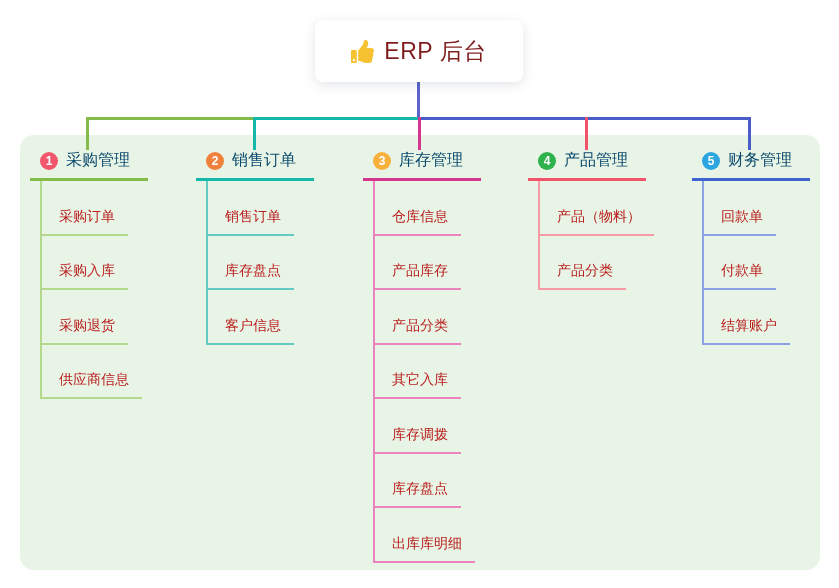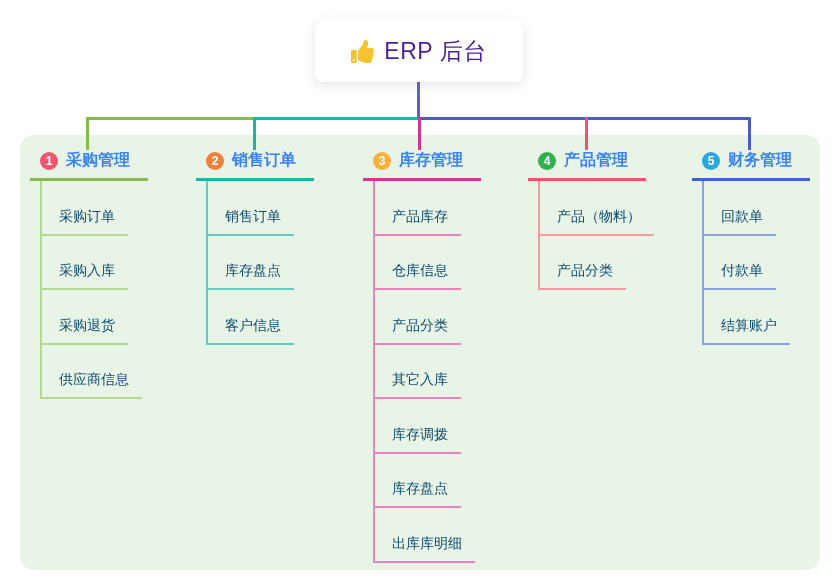"ERP 后台" .root-card .title { color: #4c1d95 -> #7f1d1d }
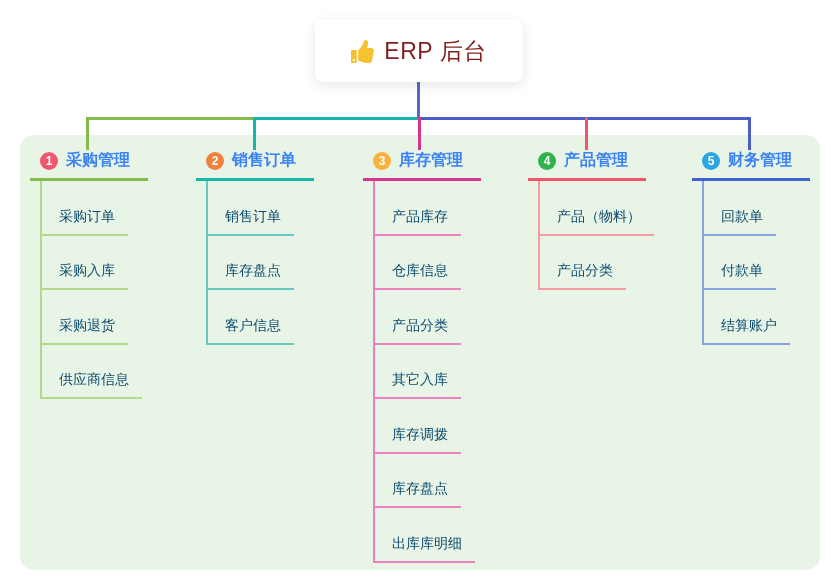"采购管理" .branch-label { color: #3b82f6 -> #0c4a6e; font-weight: 700 -> 400 }
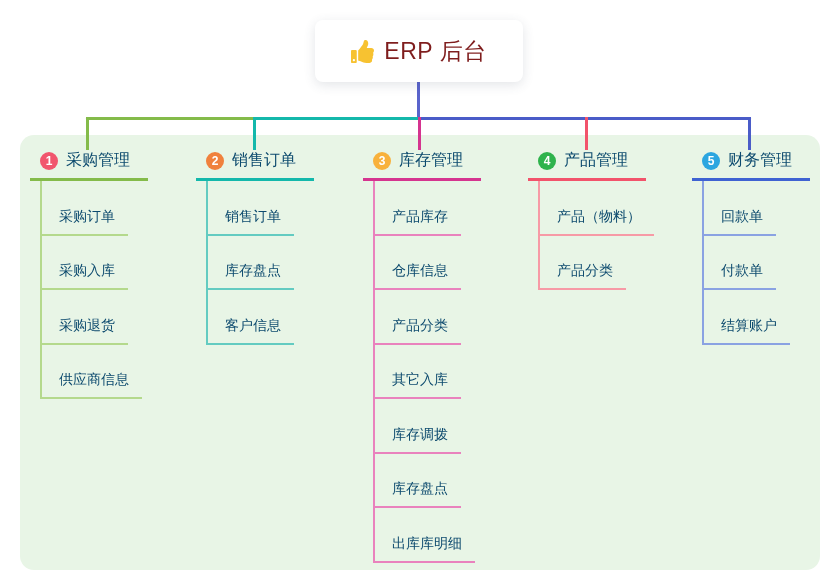"采购订单" .item { color: #0c4a6e -> #b91c1c }
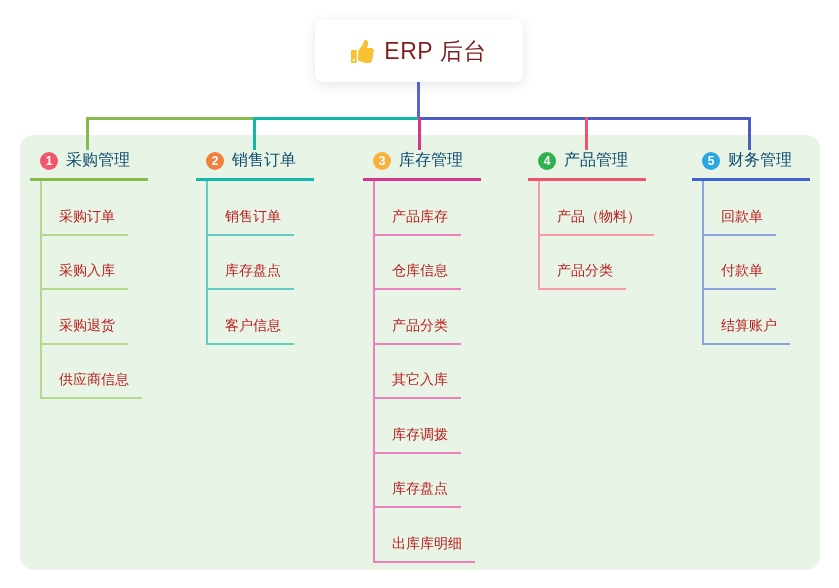"产品库存" div.item { order: before "仓库信息" -> after "仓库信息" }
